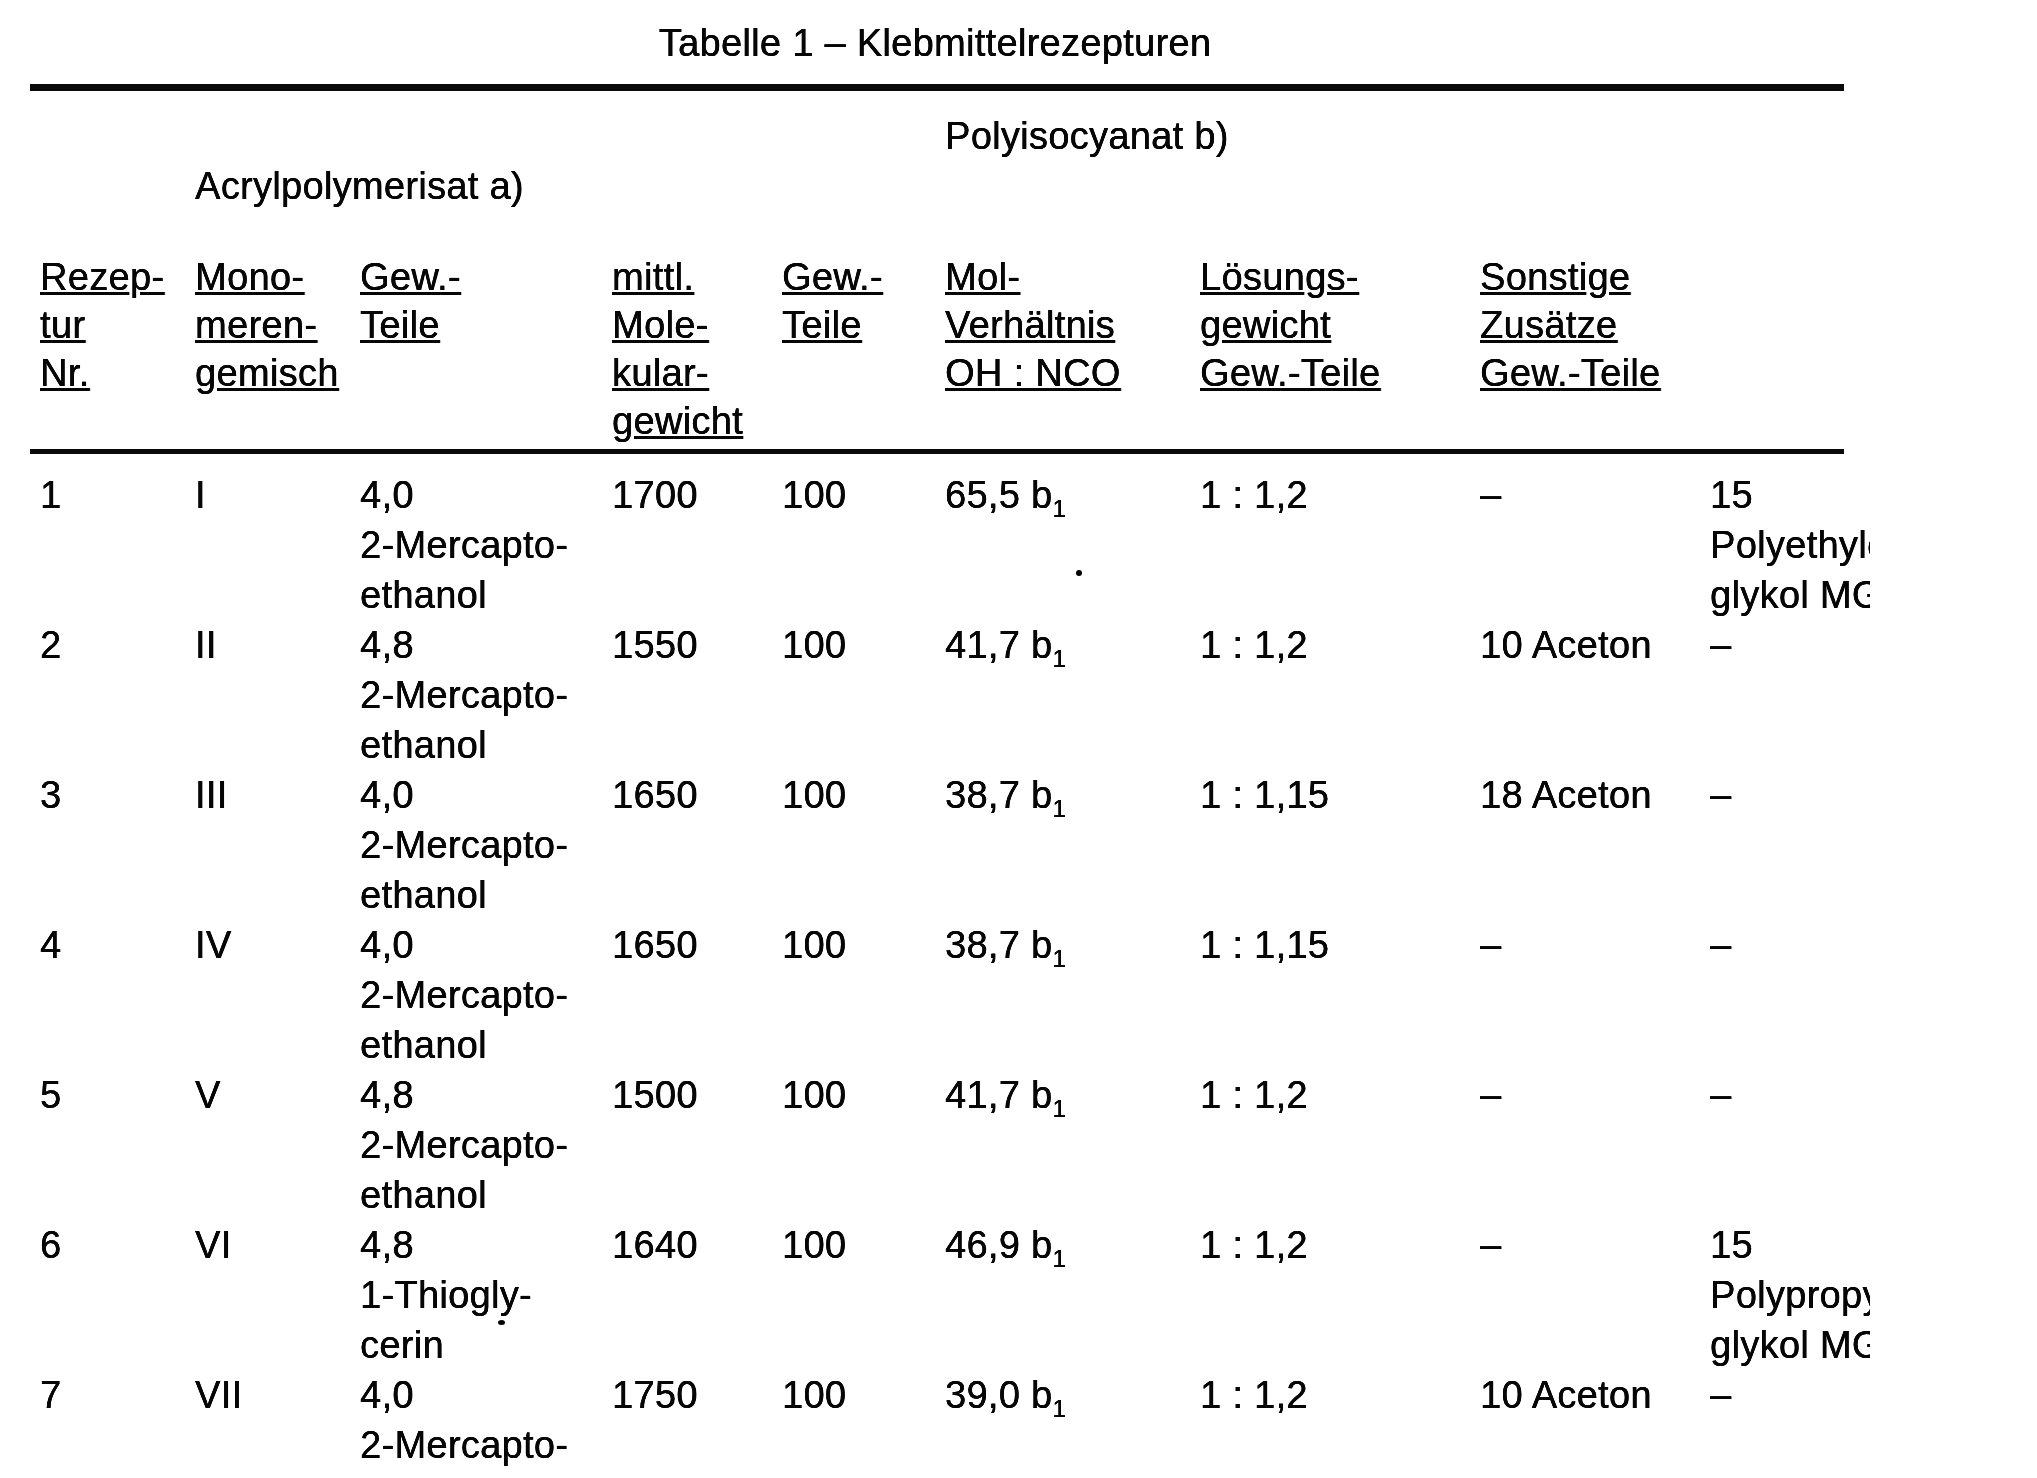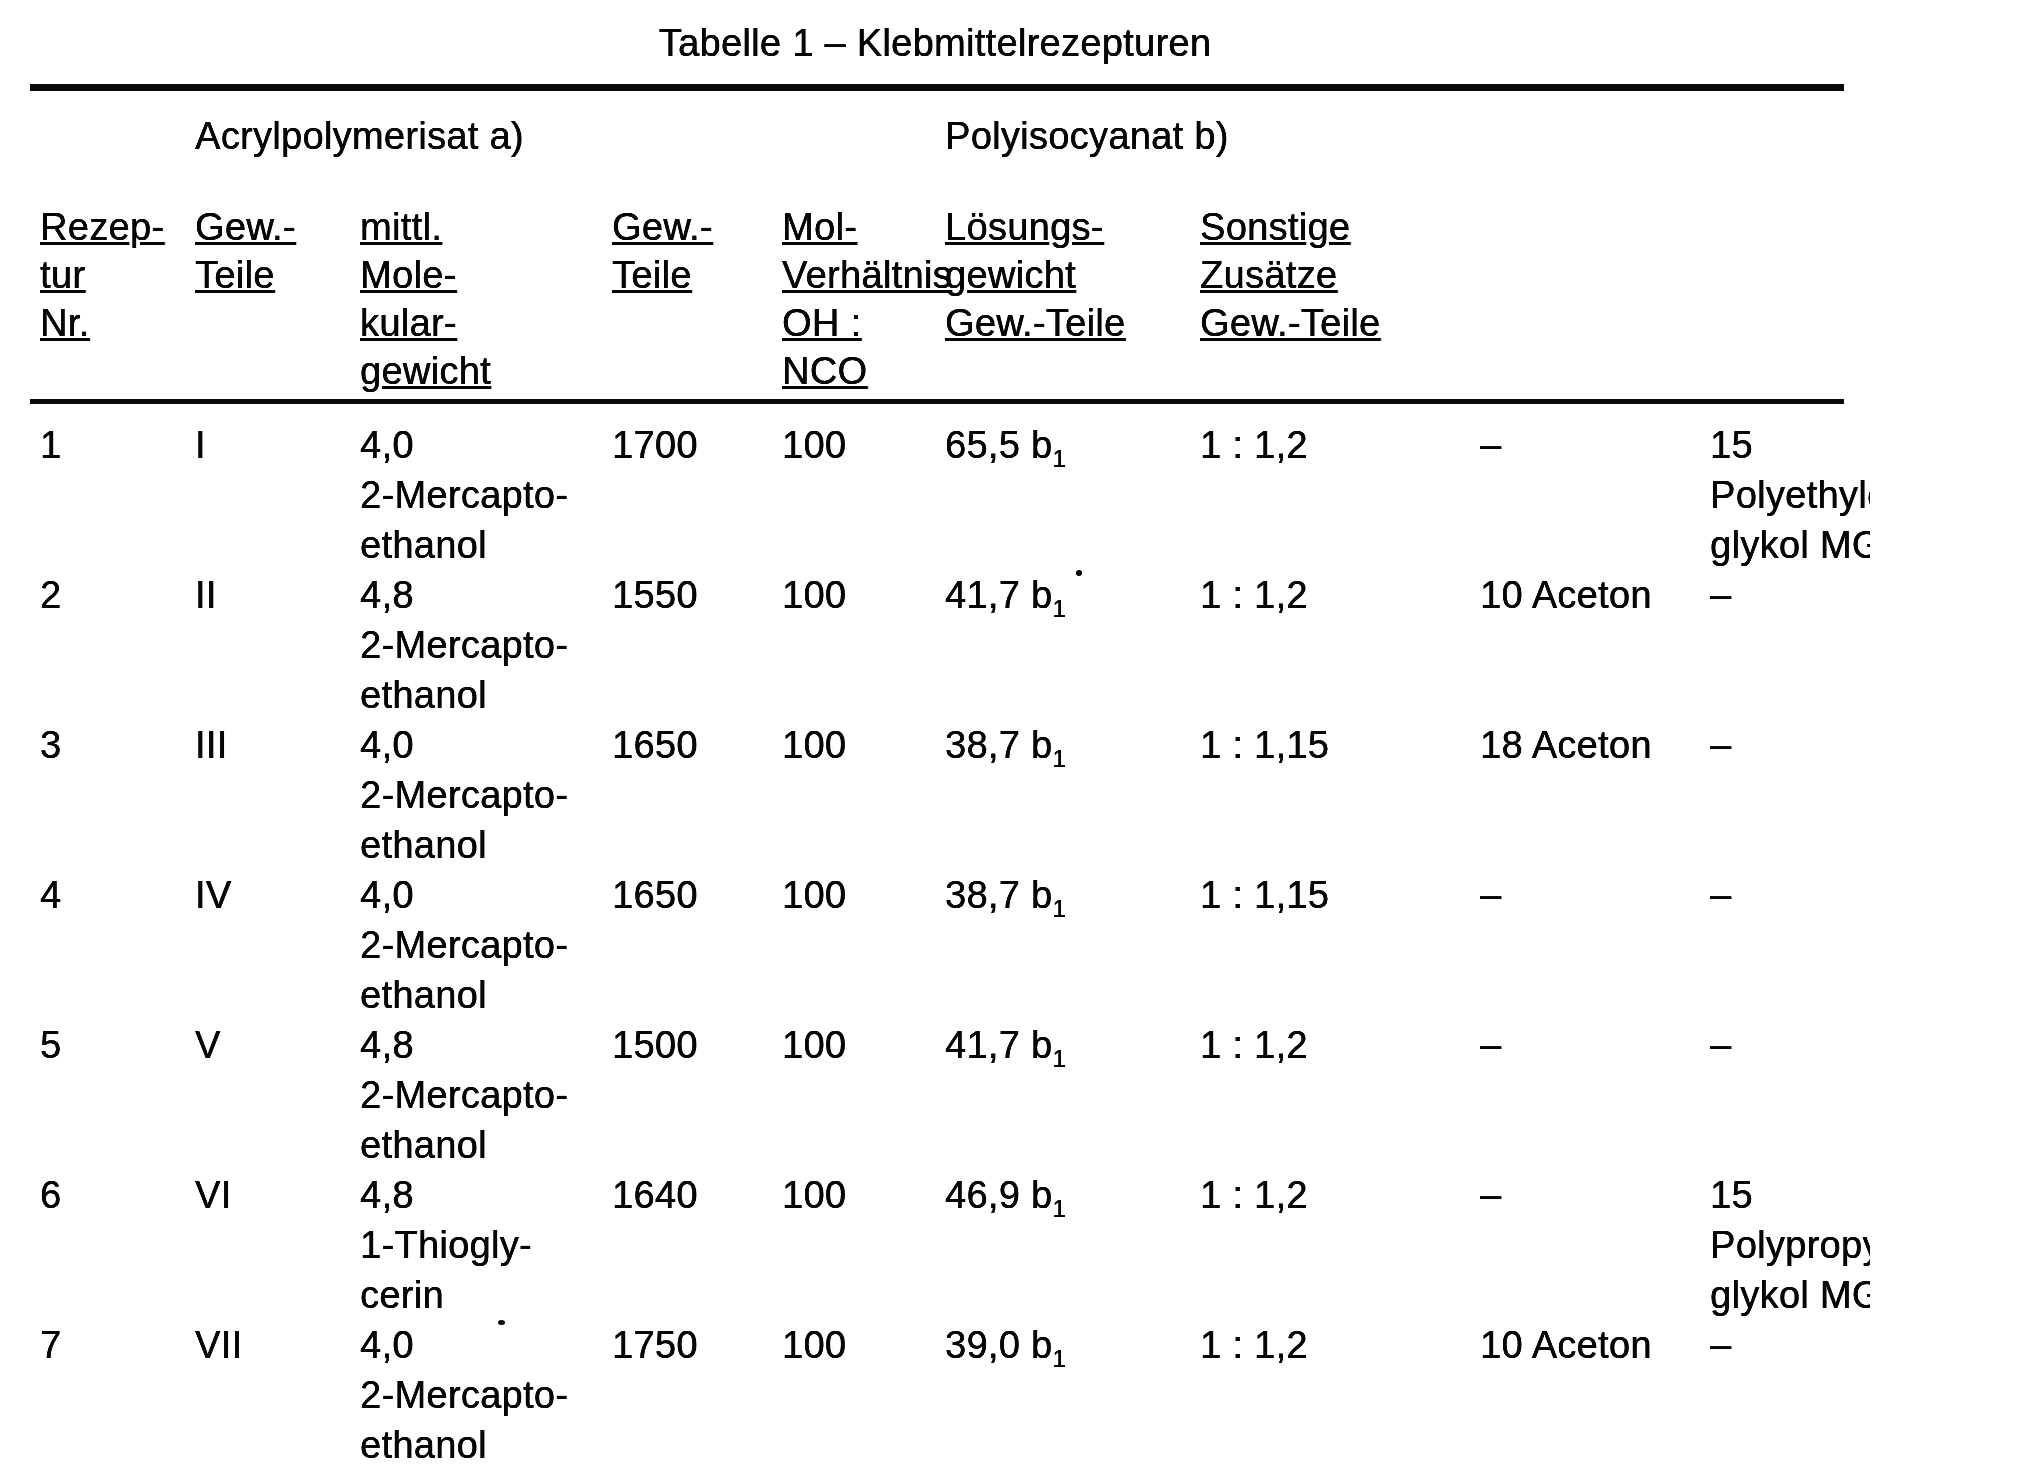"Acrylpolymerisat a)" div.cell { order: before "Polyisocyanat b)" -> after "Polyisocyanat b)" }
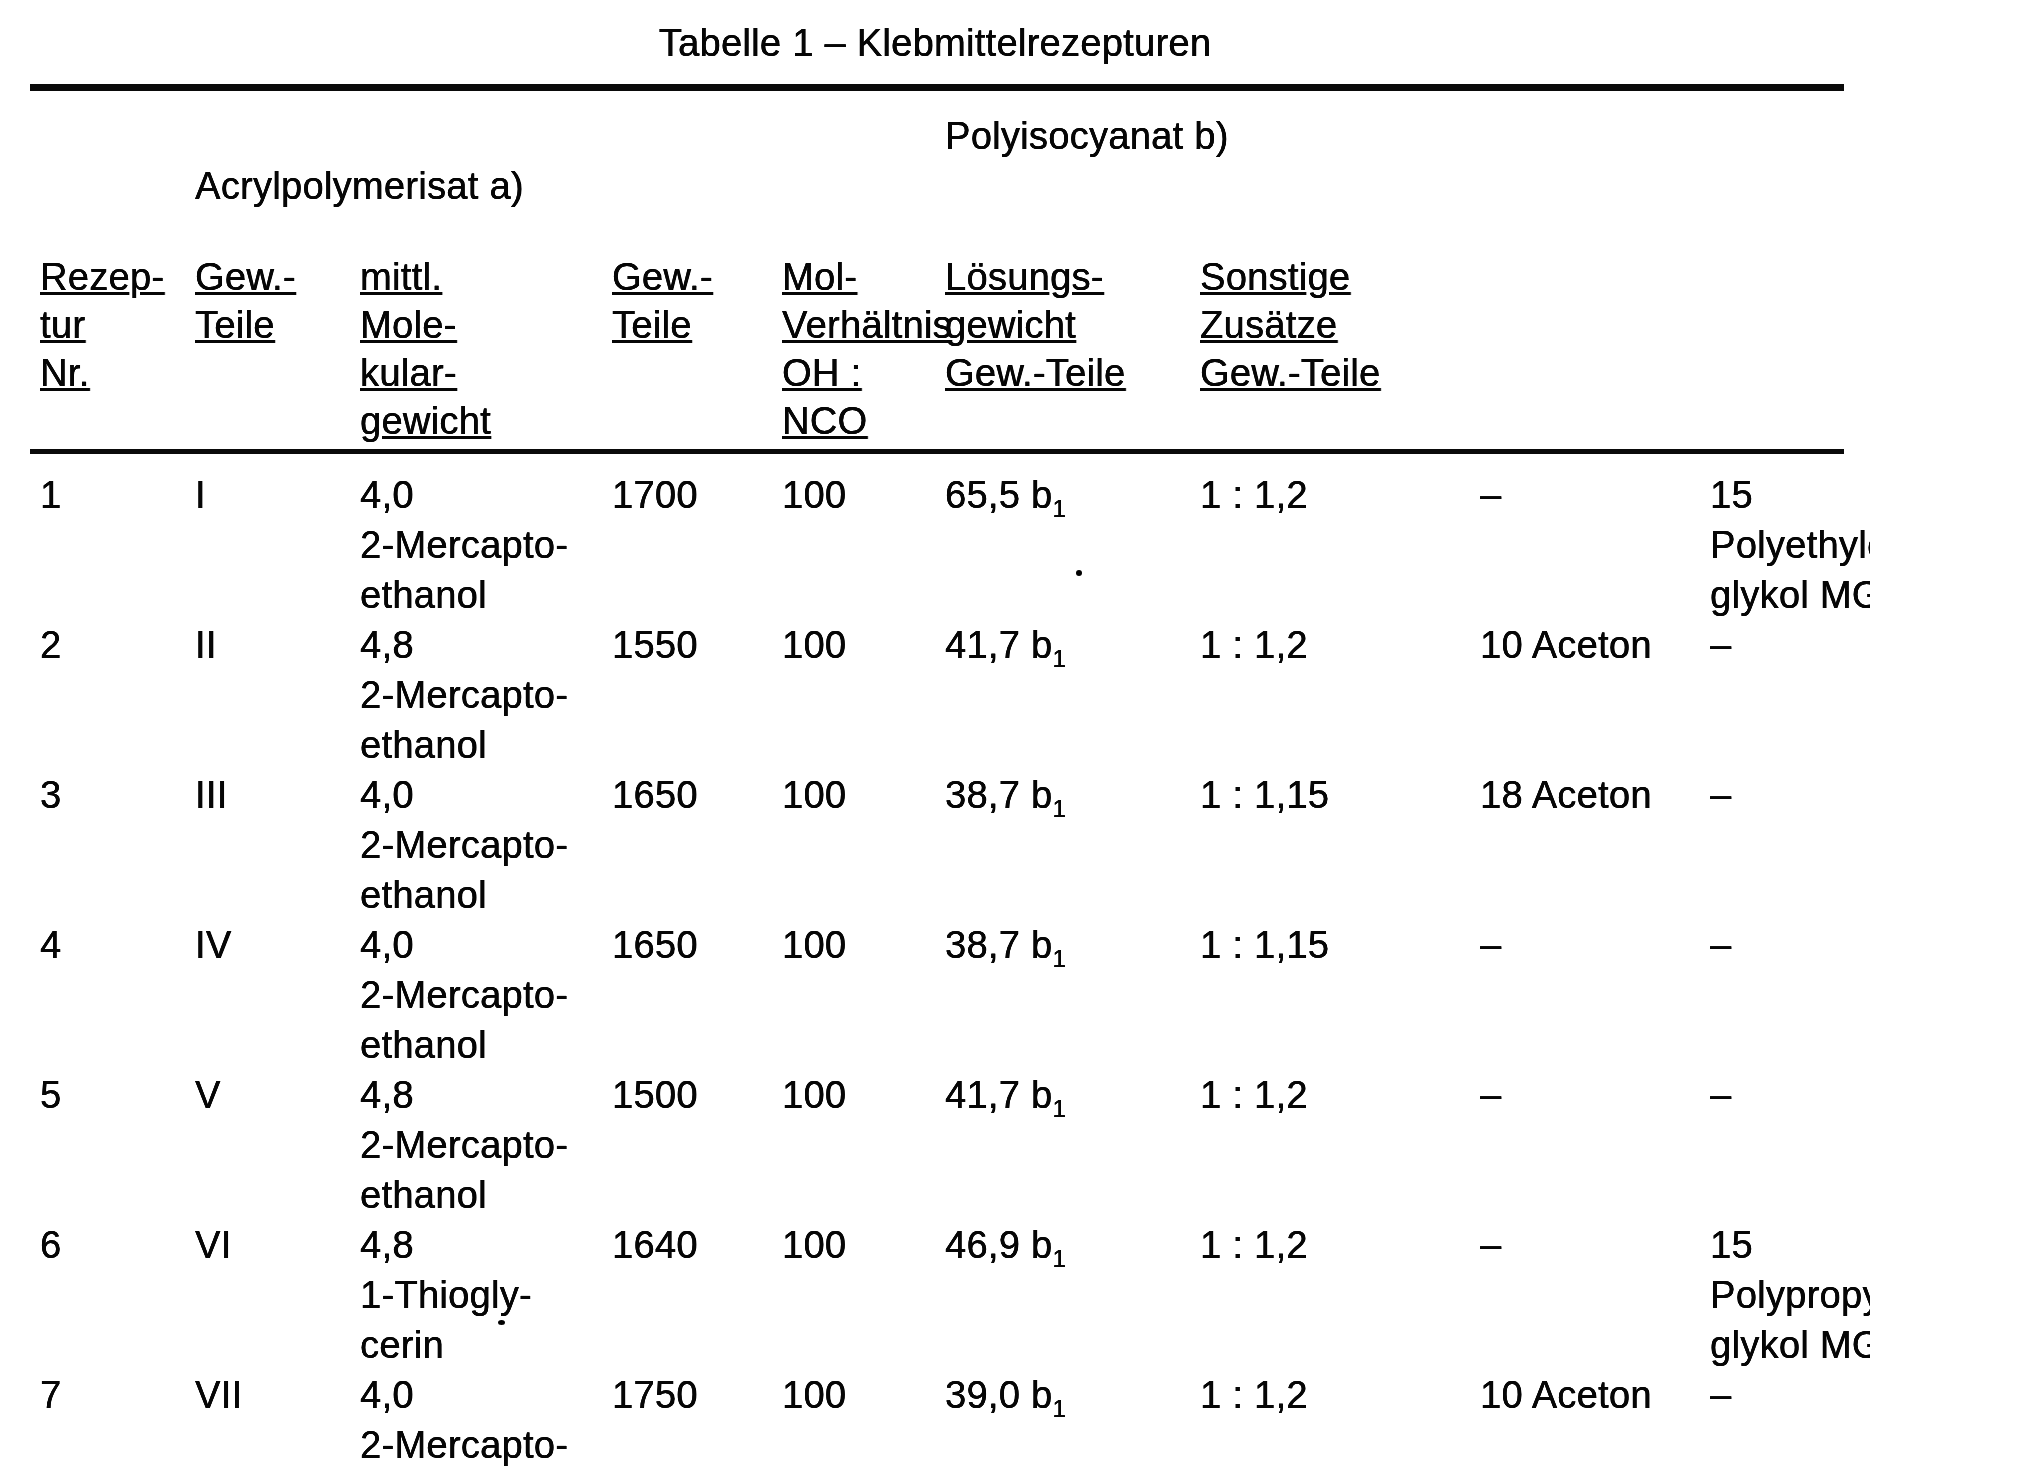"Mono-" div.cell { html: none -> <div>Mono- meren- gemisch</div> }
